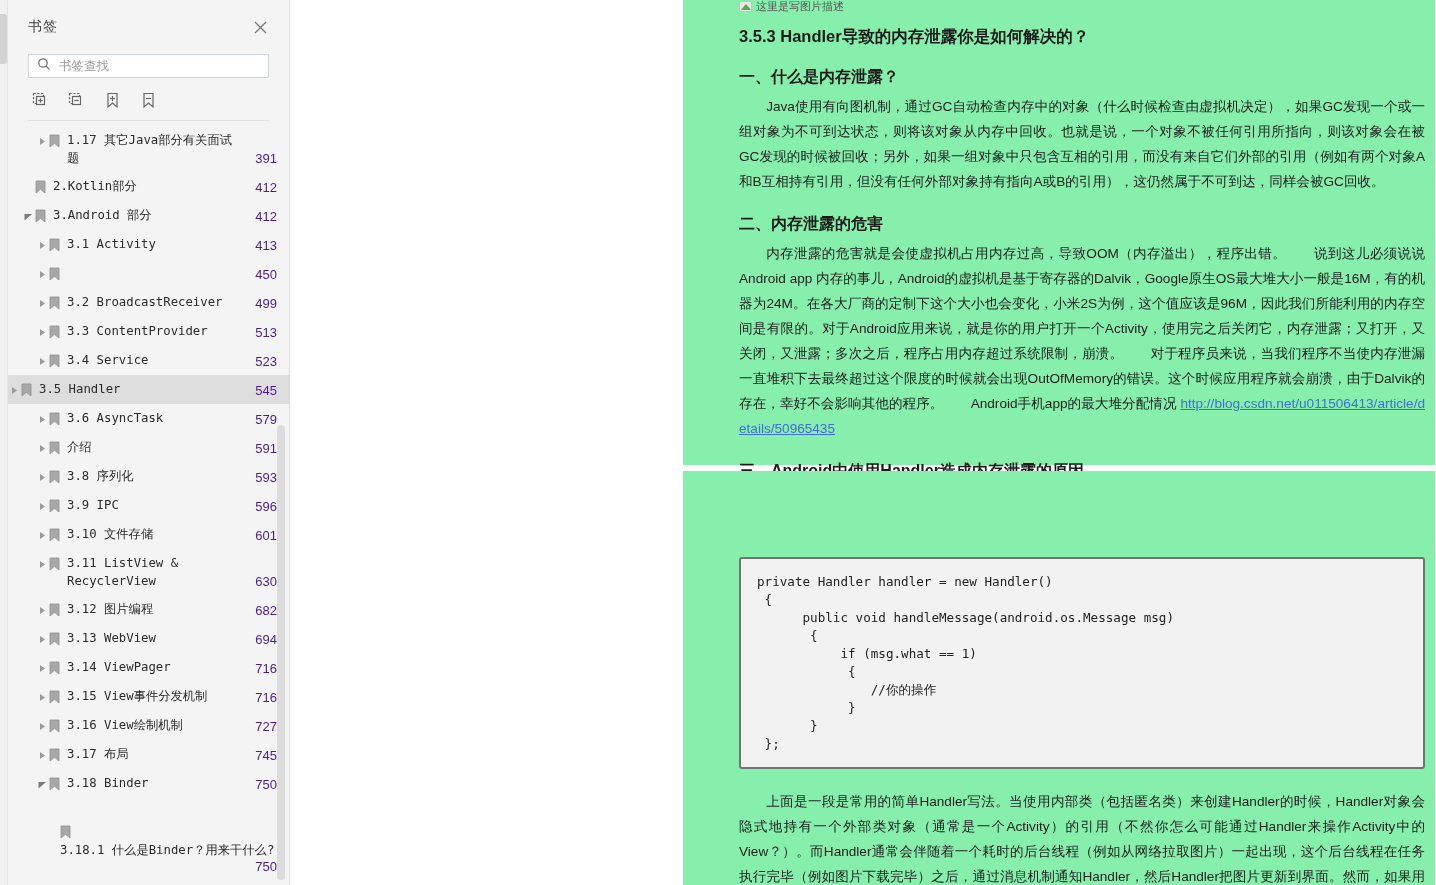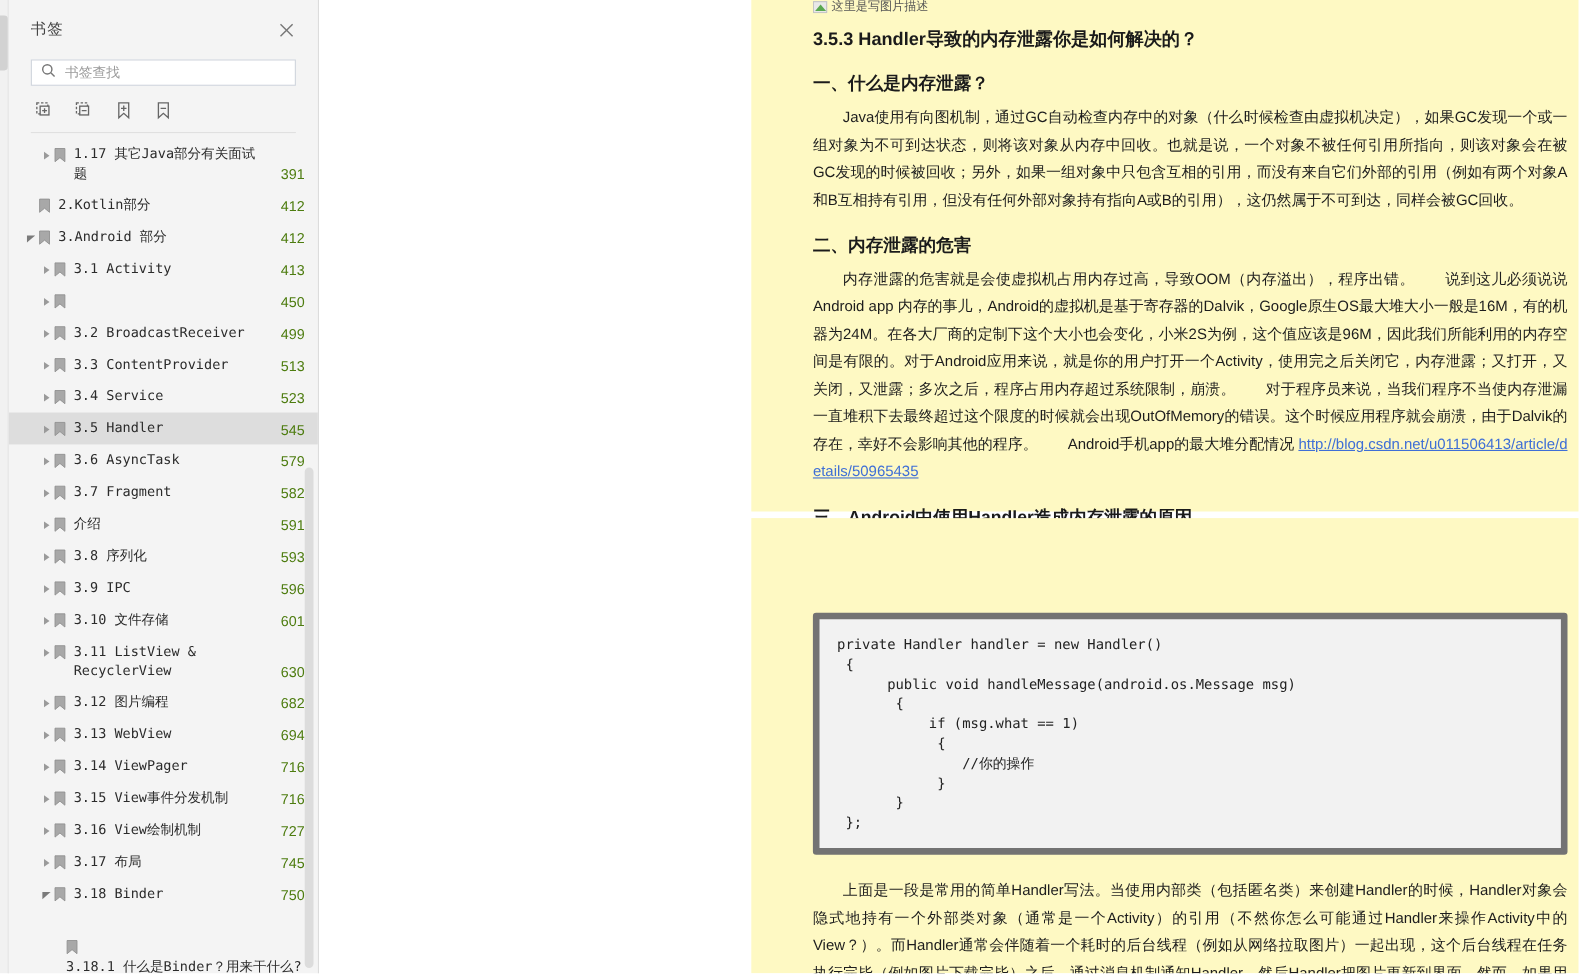"这里是写图片描述" .doc-page { background: #fef9c3 -> #86efac }
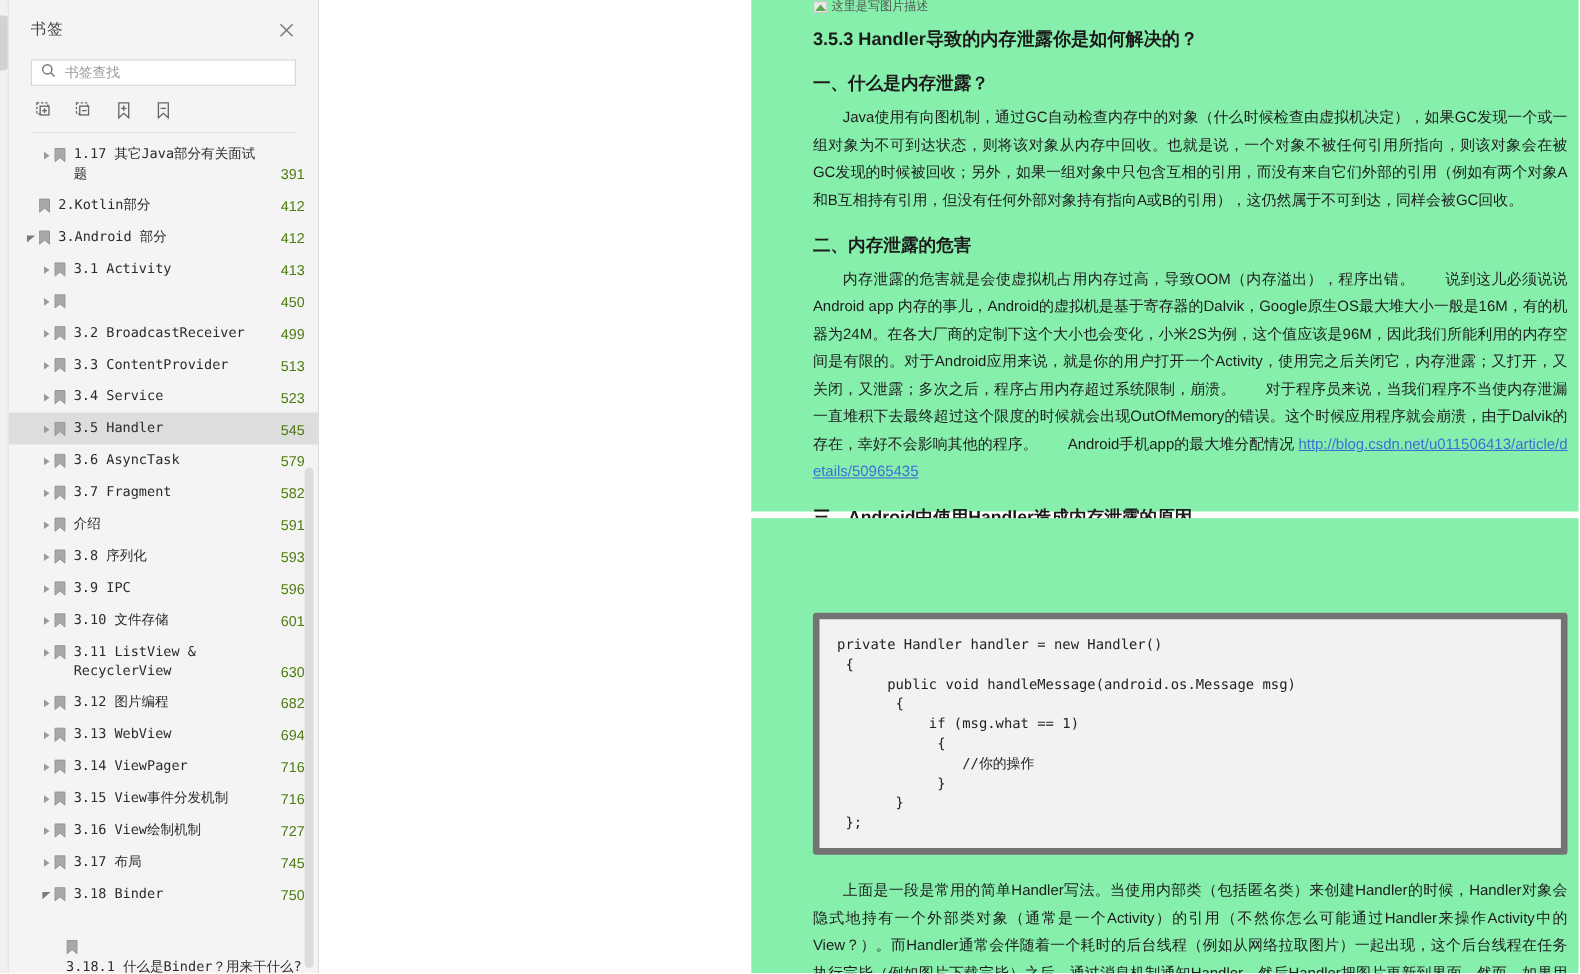"391" .tree-page { color: #4d7c0f -> #4c1d95 }
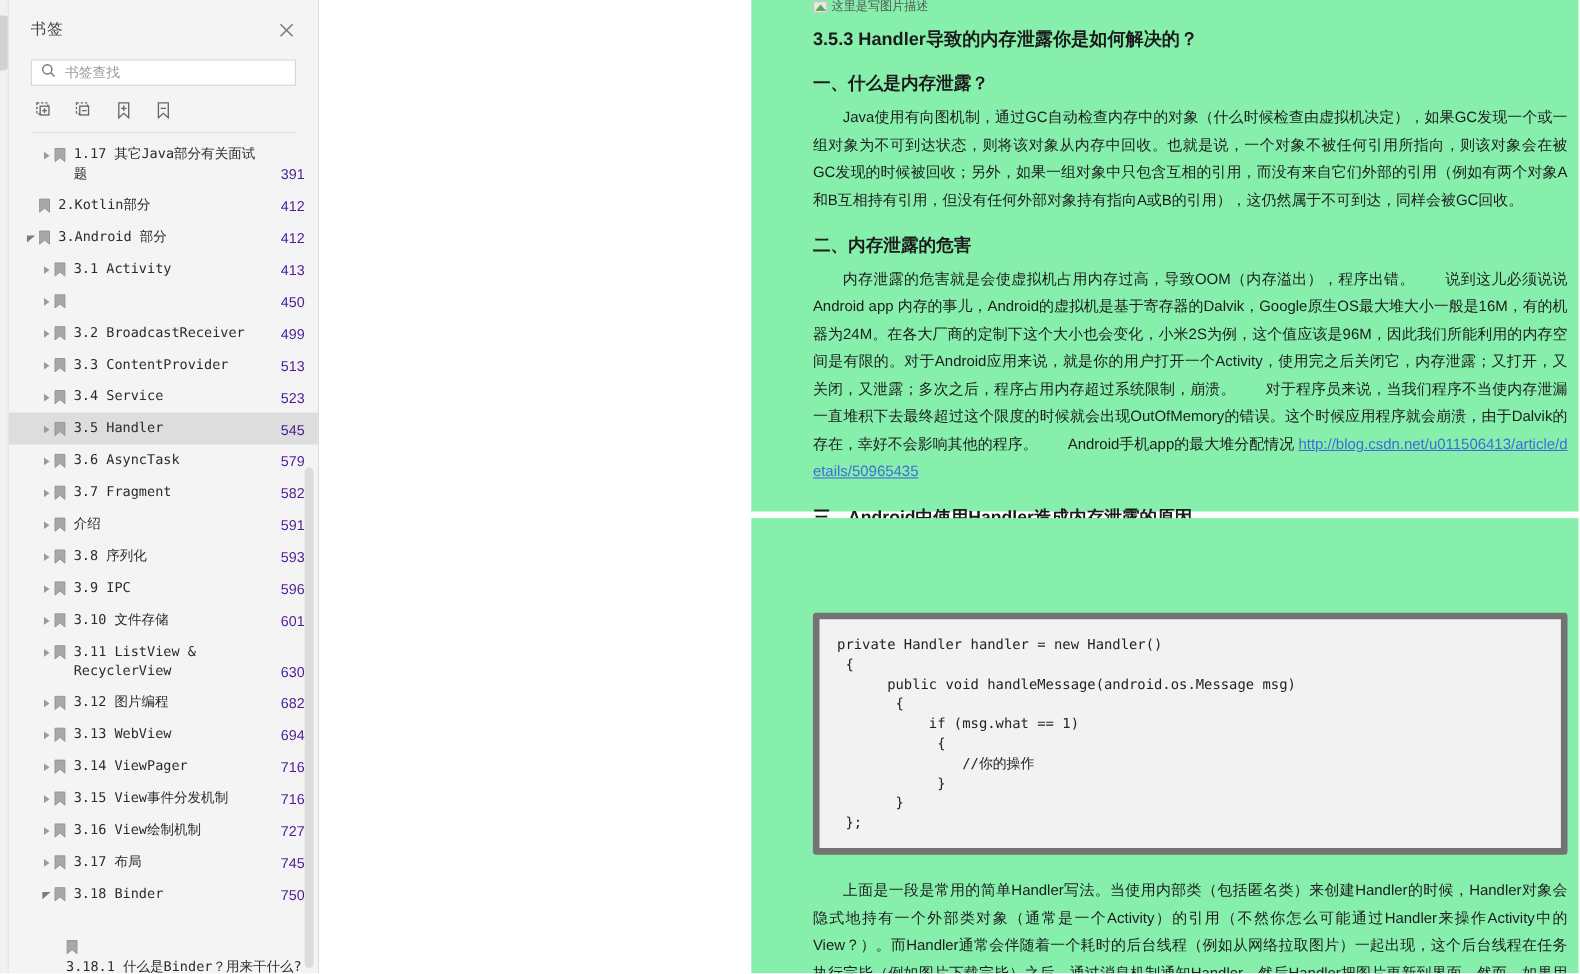"3.5 Handler" div.tree-row { padding-left: 28px -> none }
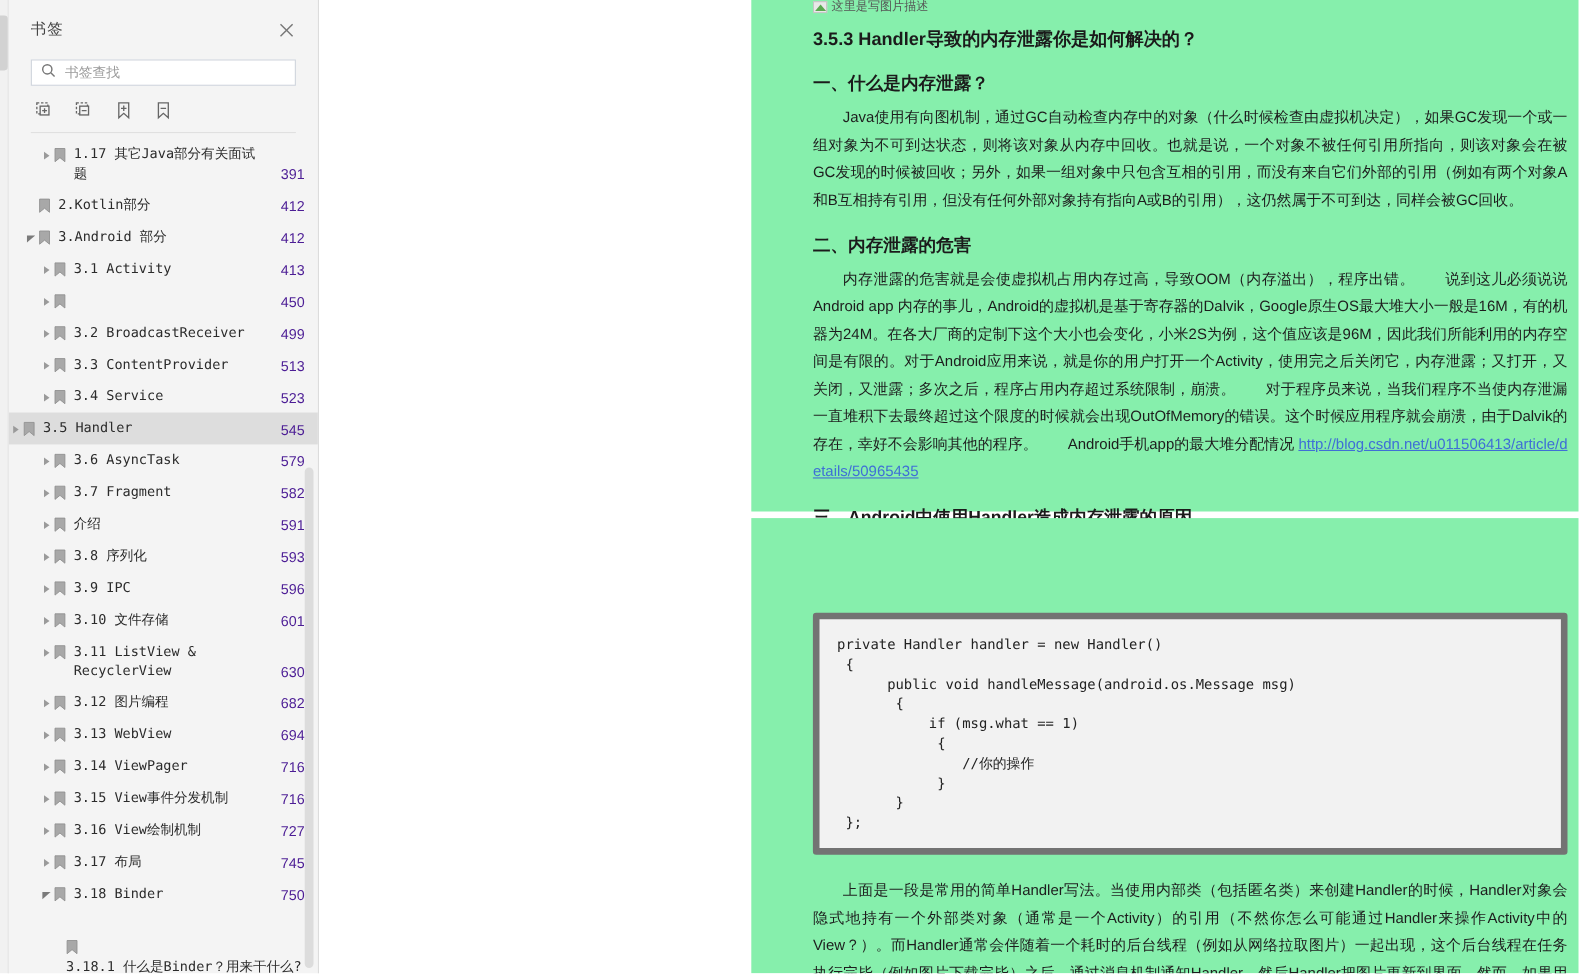"3.7 Fragment" div.tree-row { html: <div> <span> <svg> <path></path> </svg> </span> <span> <svg> <path></path> </svg> </span> <span>3.7 Fragment</span> <span>582</span> </div> -> none }
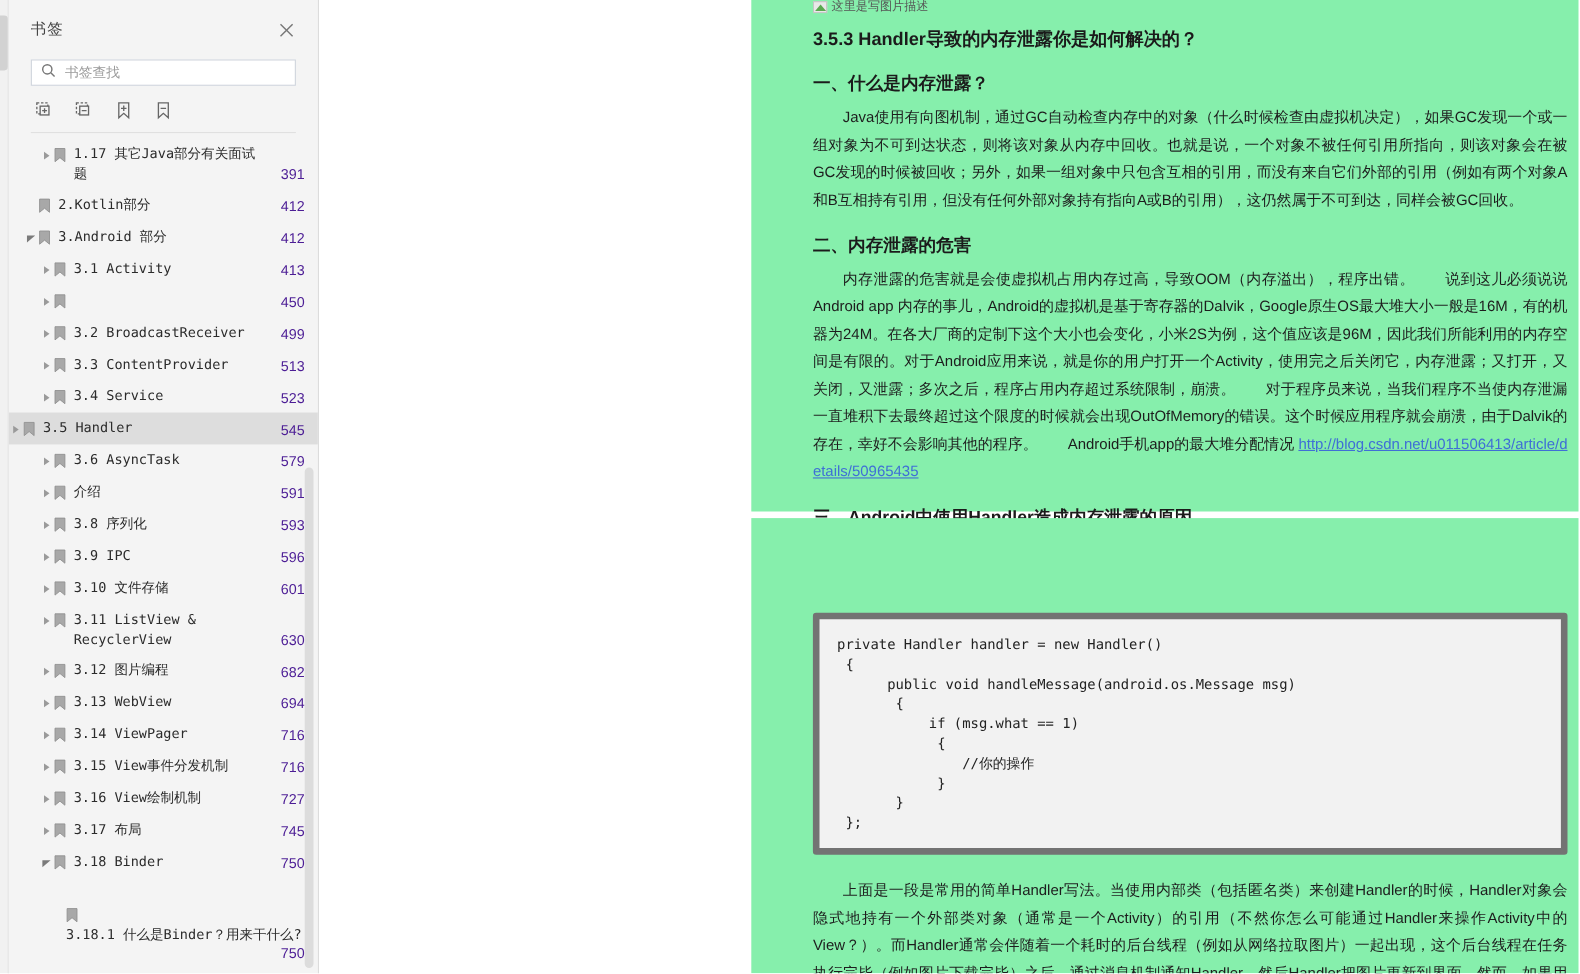"private Handler handler = new" pre.code-block { border: 6px solid #737373 -> 2px solid #737373 }
